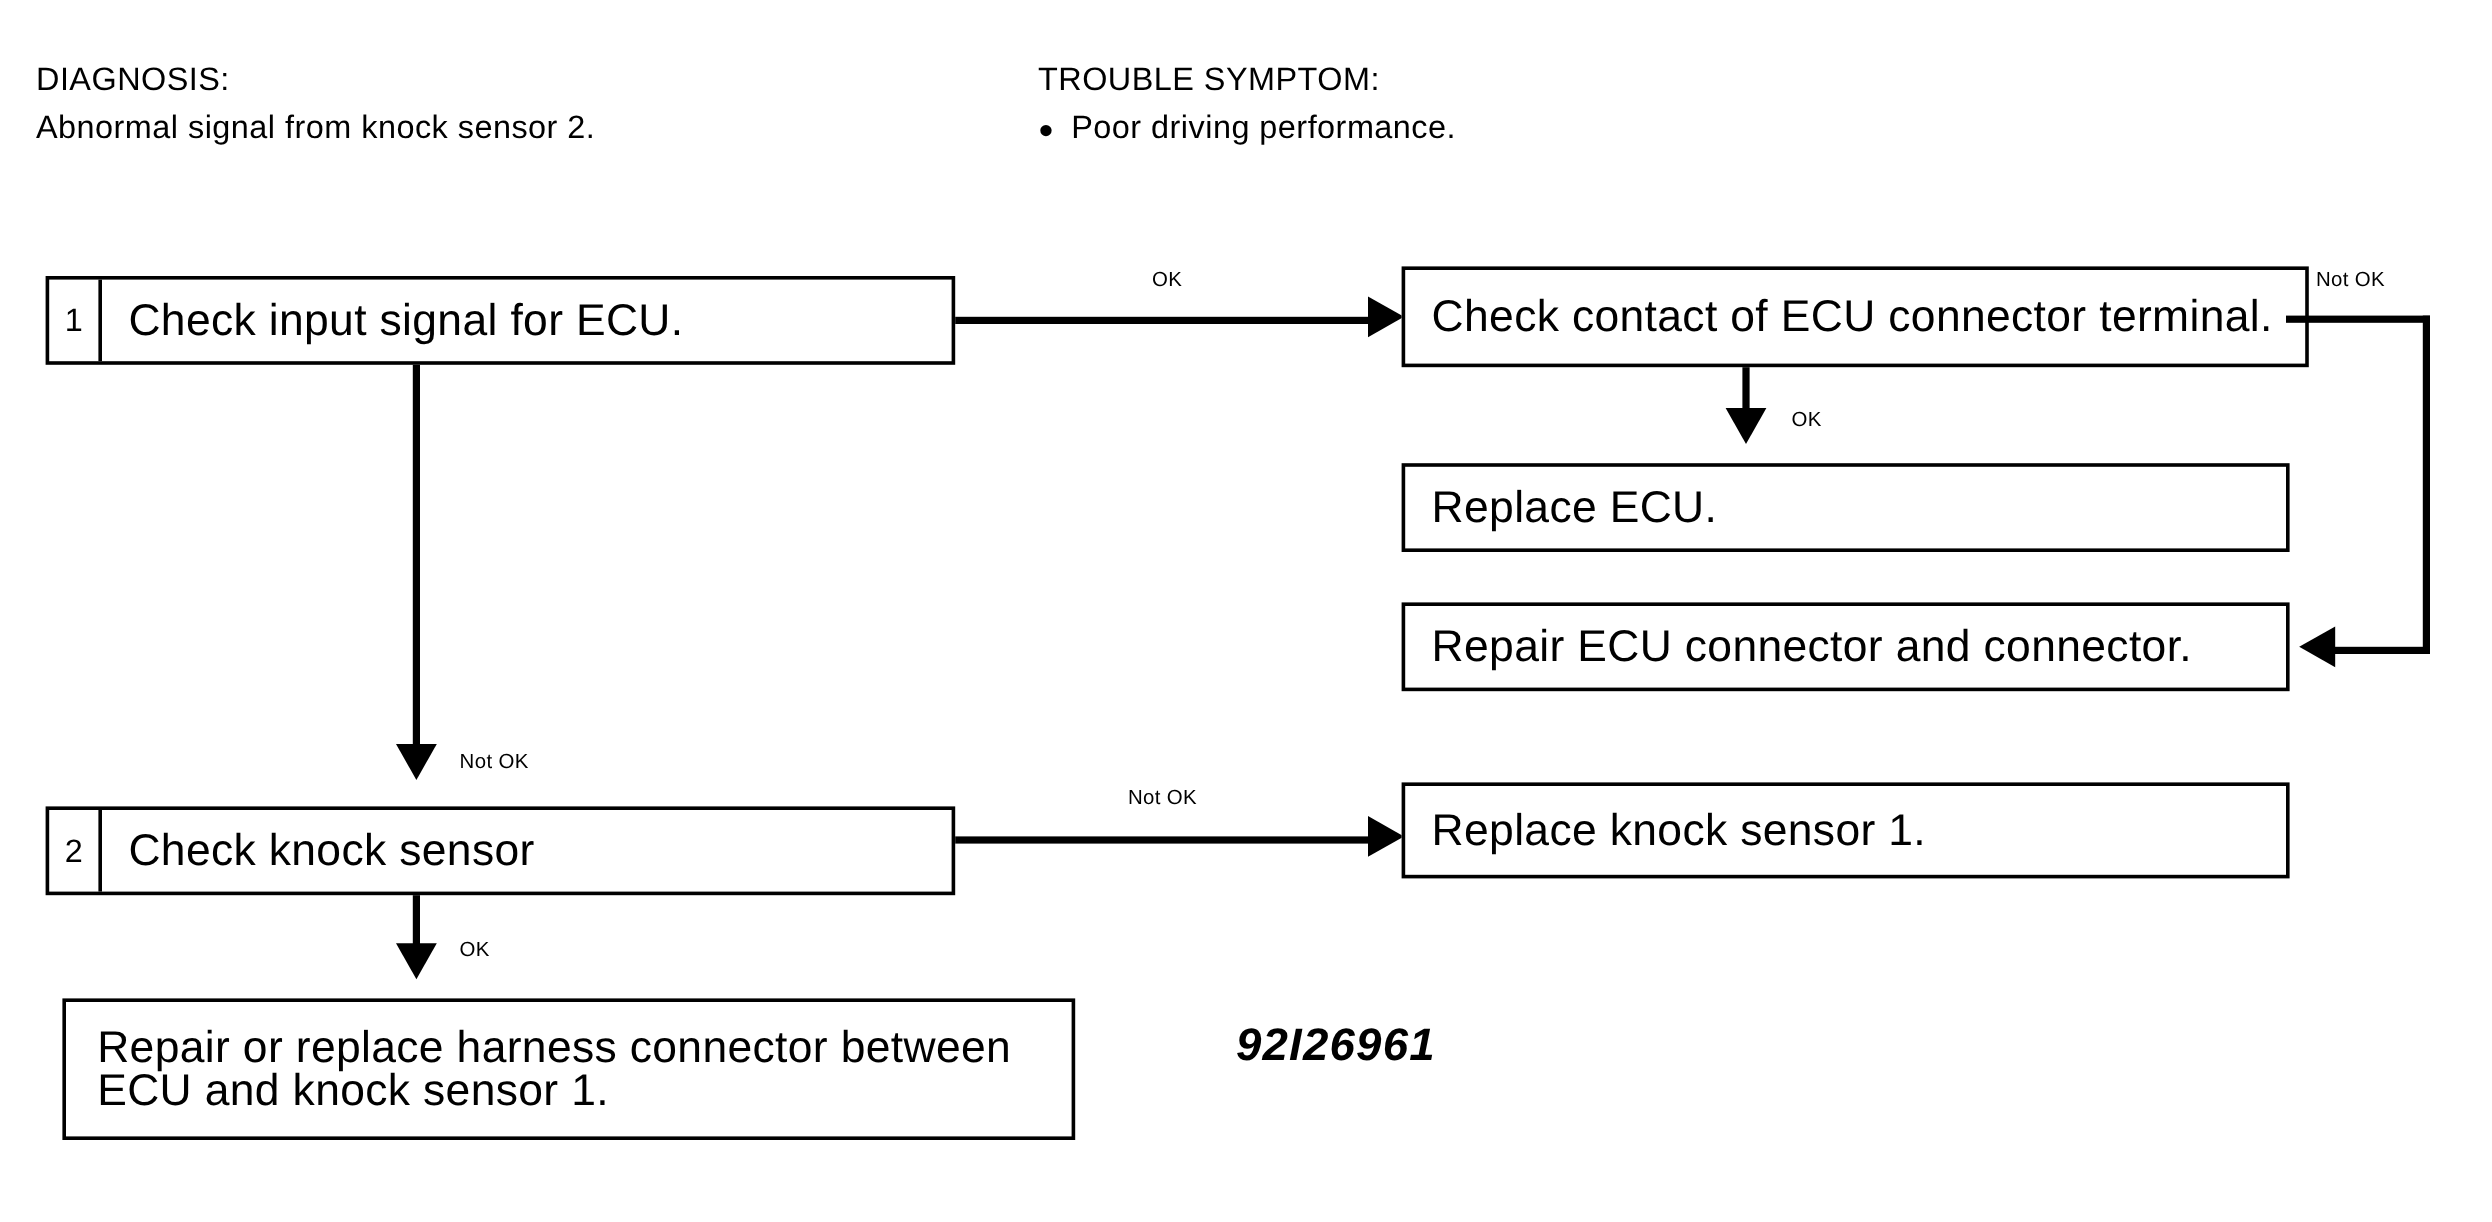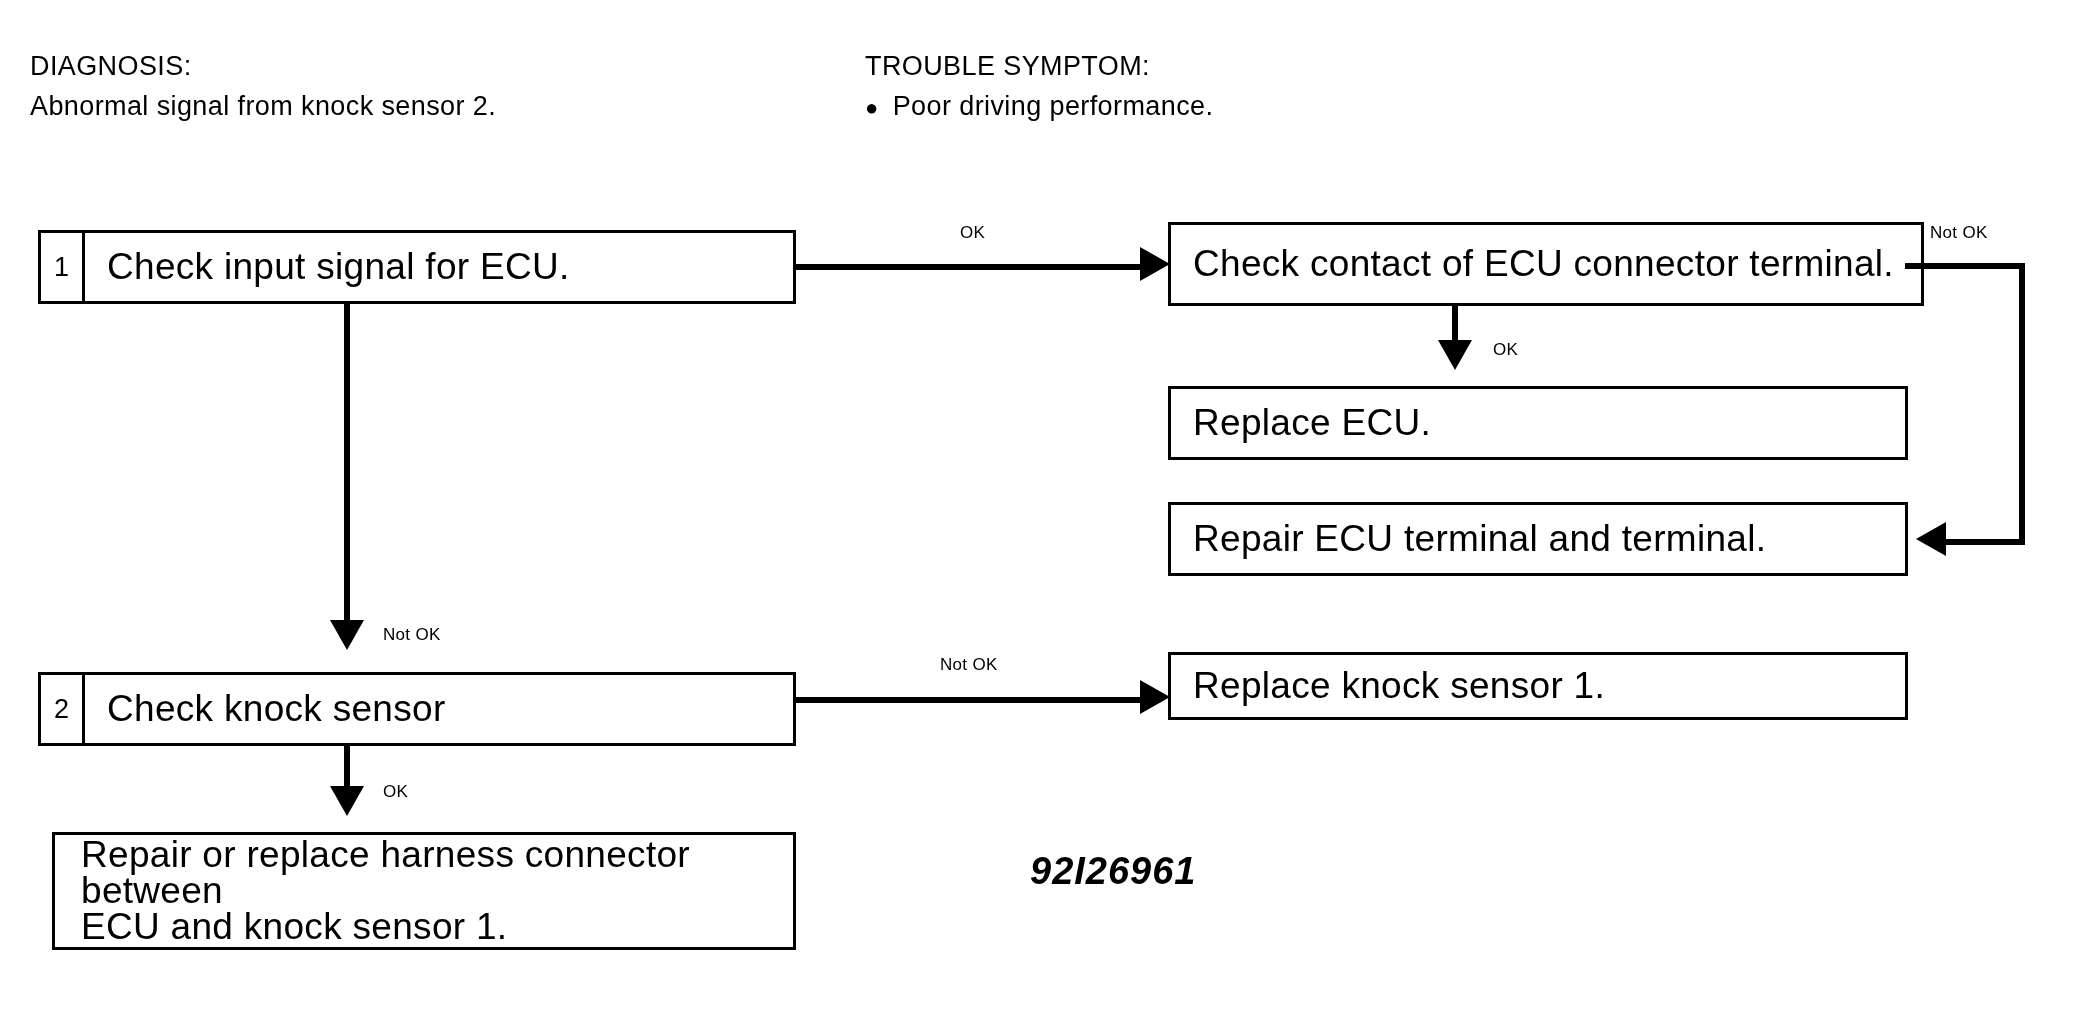"Repair ECU terminal and terminal." div.box-text { text: terminal and terminal -> connector and connector }
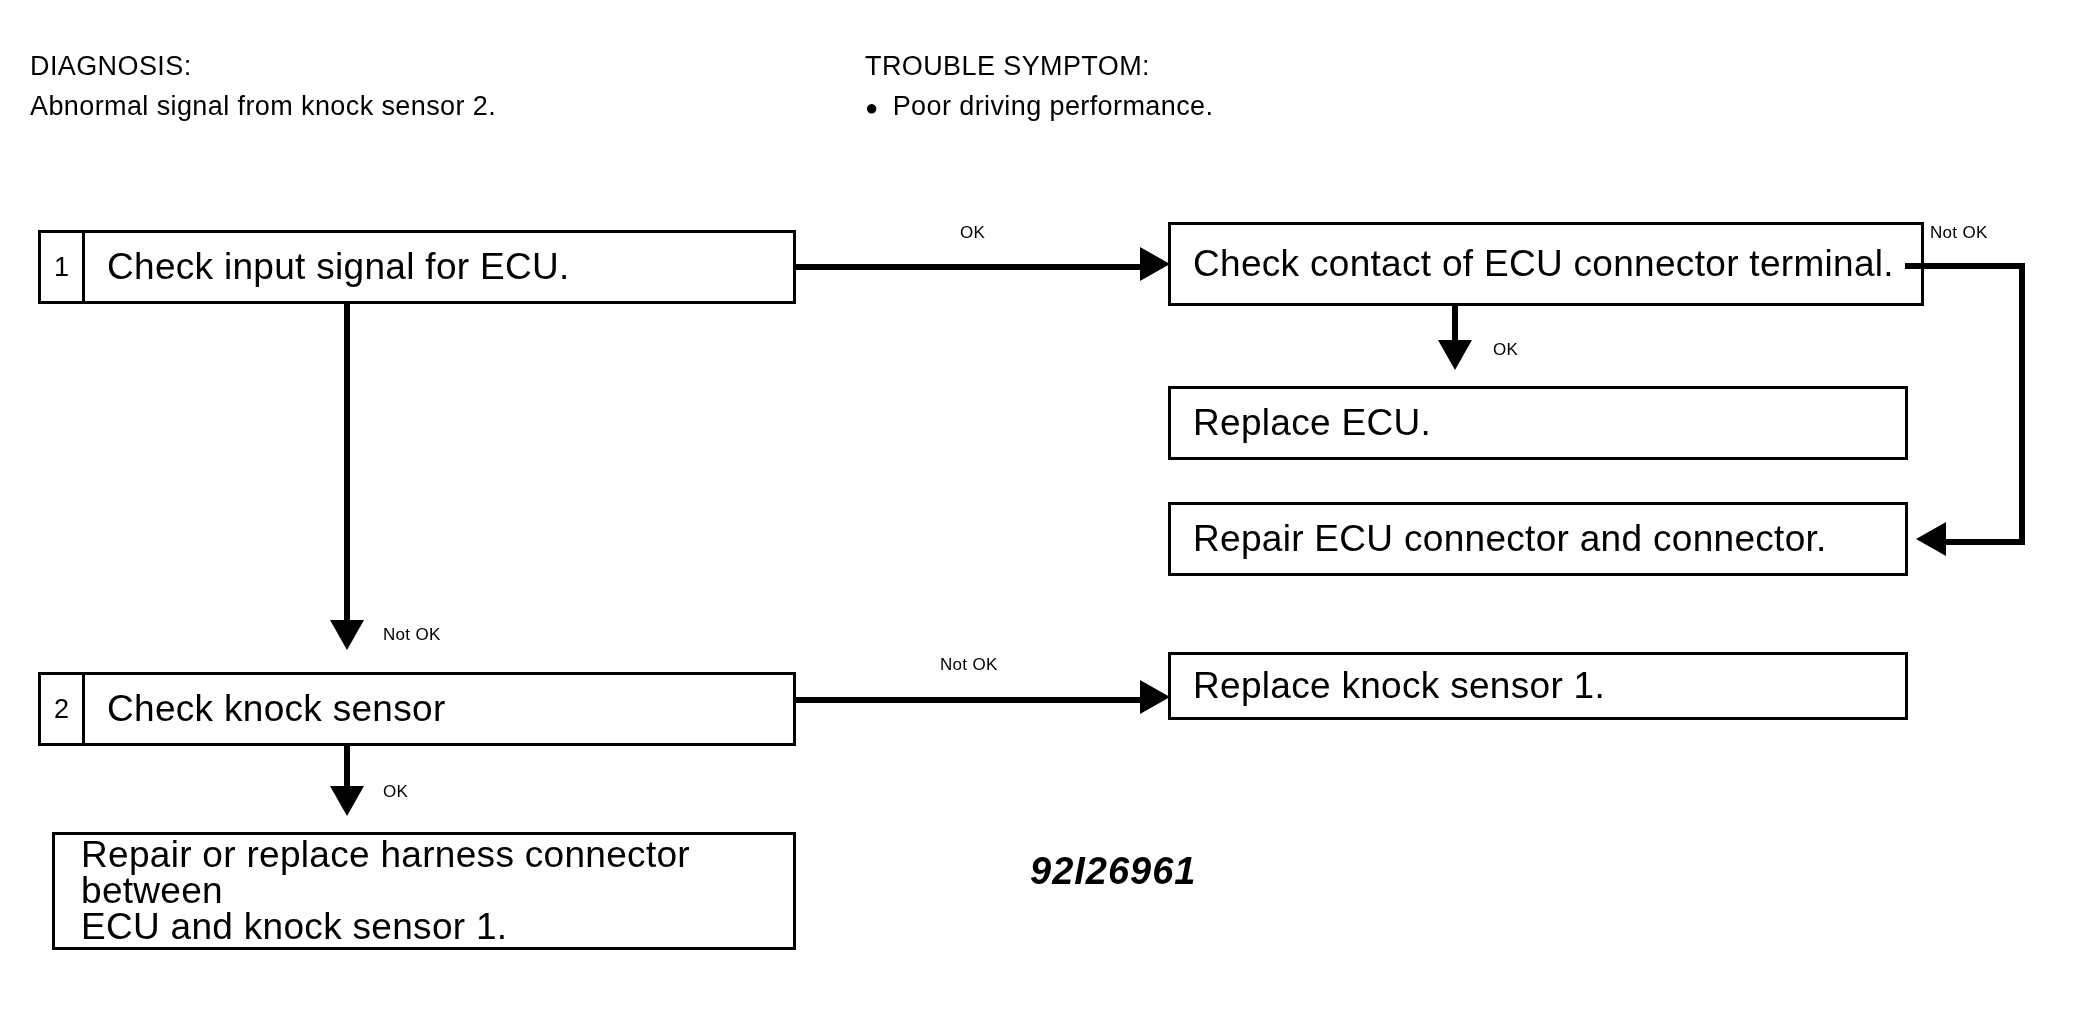"Replace knock sensor 1." div.box { height: 68px -> 80px }
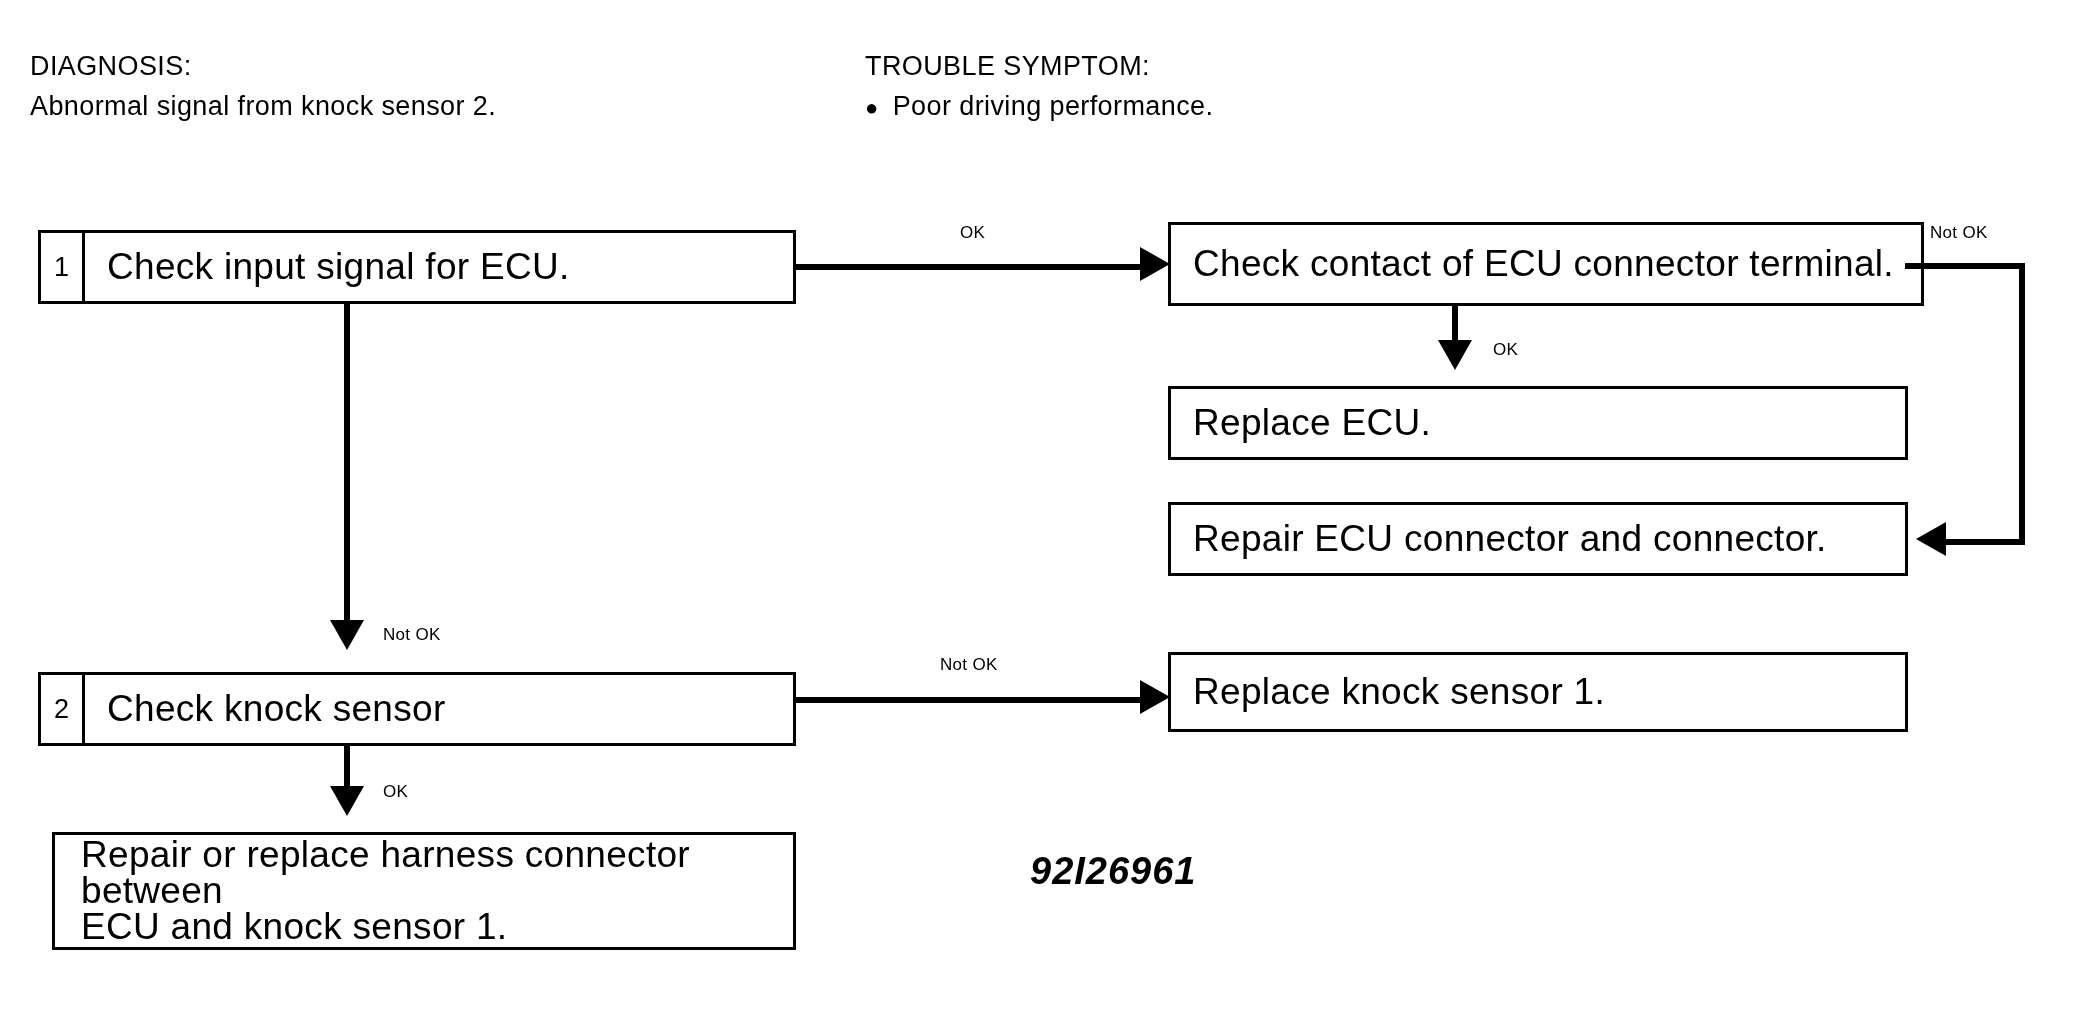"Repair or replace harness connector" div.box { width: 744px -> 844px }
